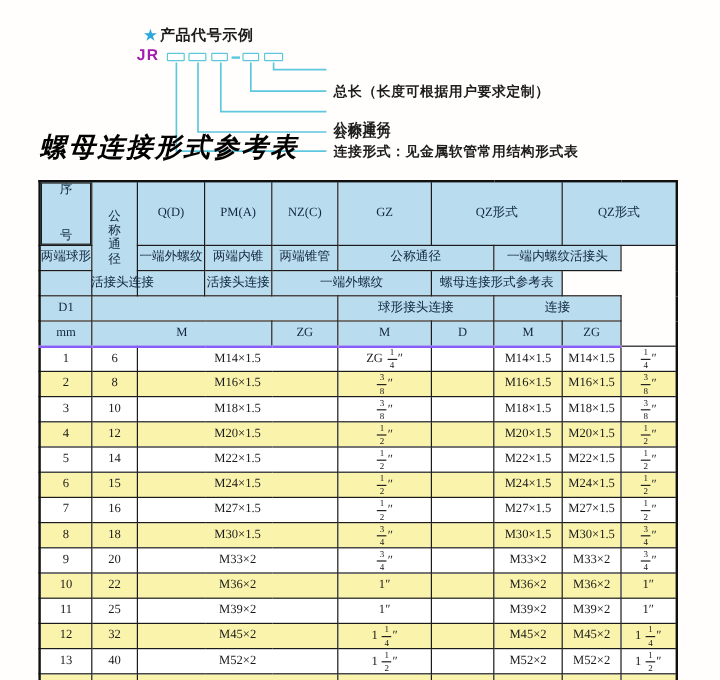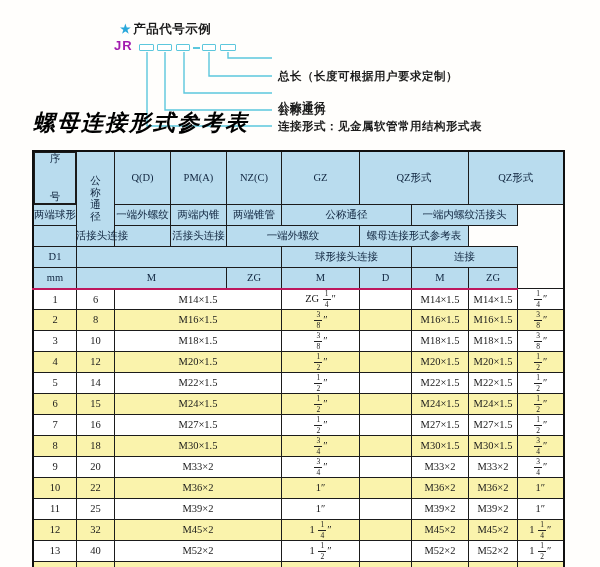"mm" table.ref thead tr:last-child th { border-bottom: 2px solid #be185d -> 2px solid #8b5cf6 }
